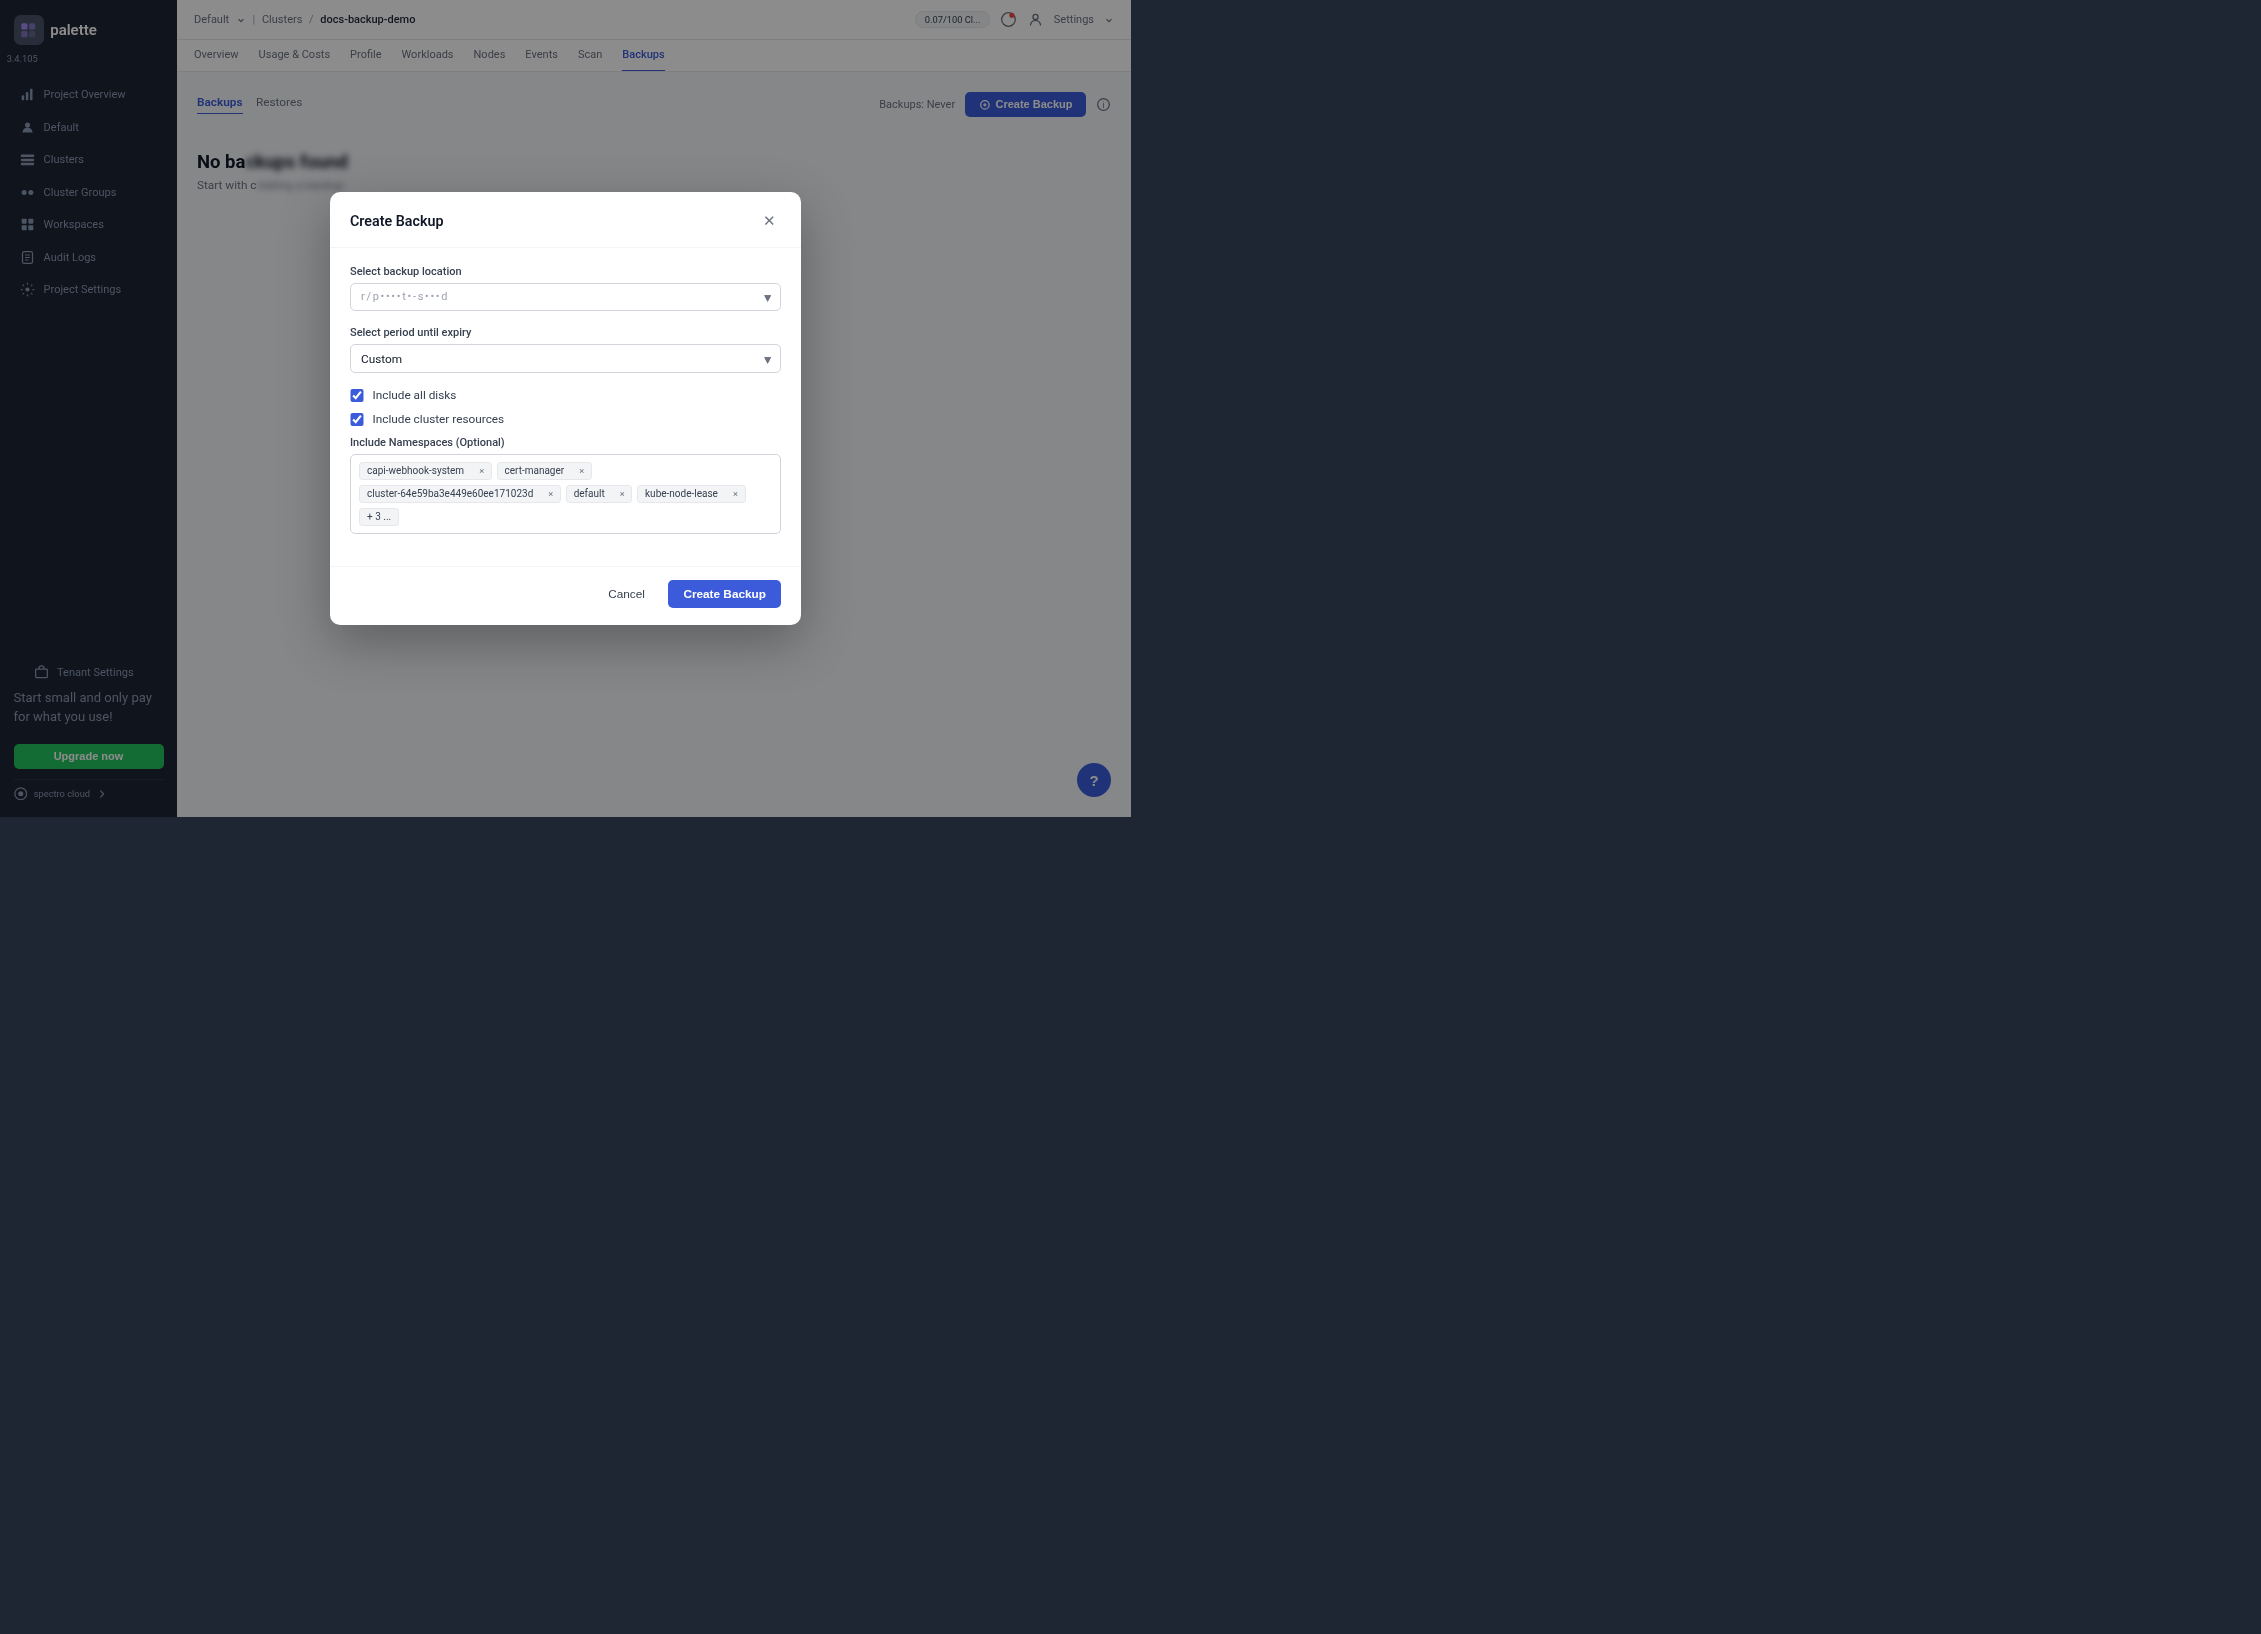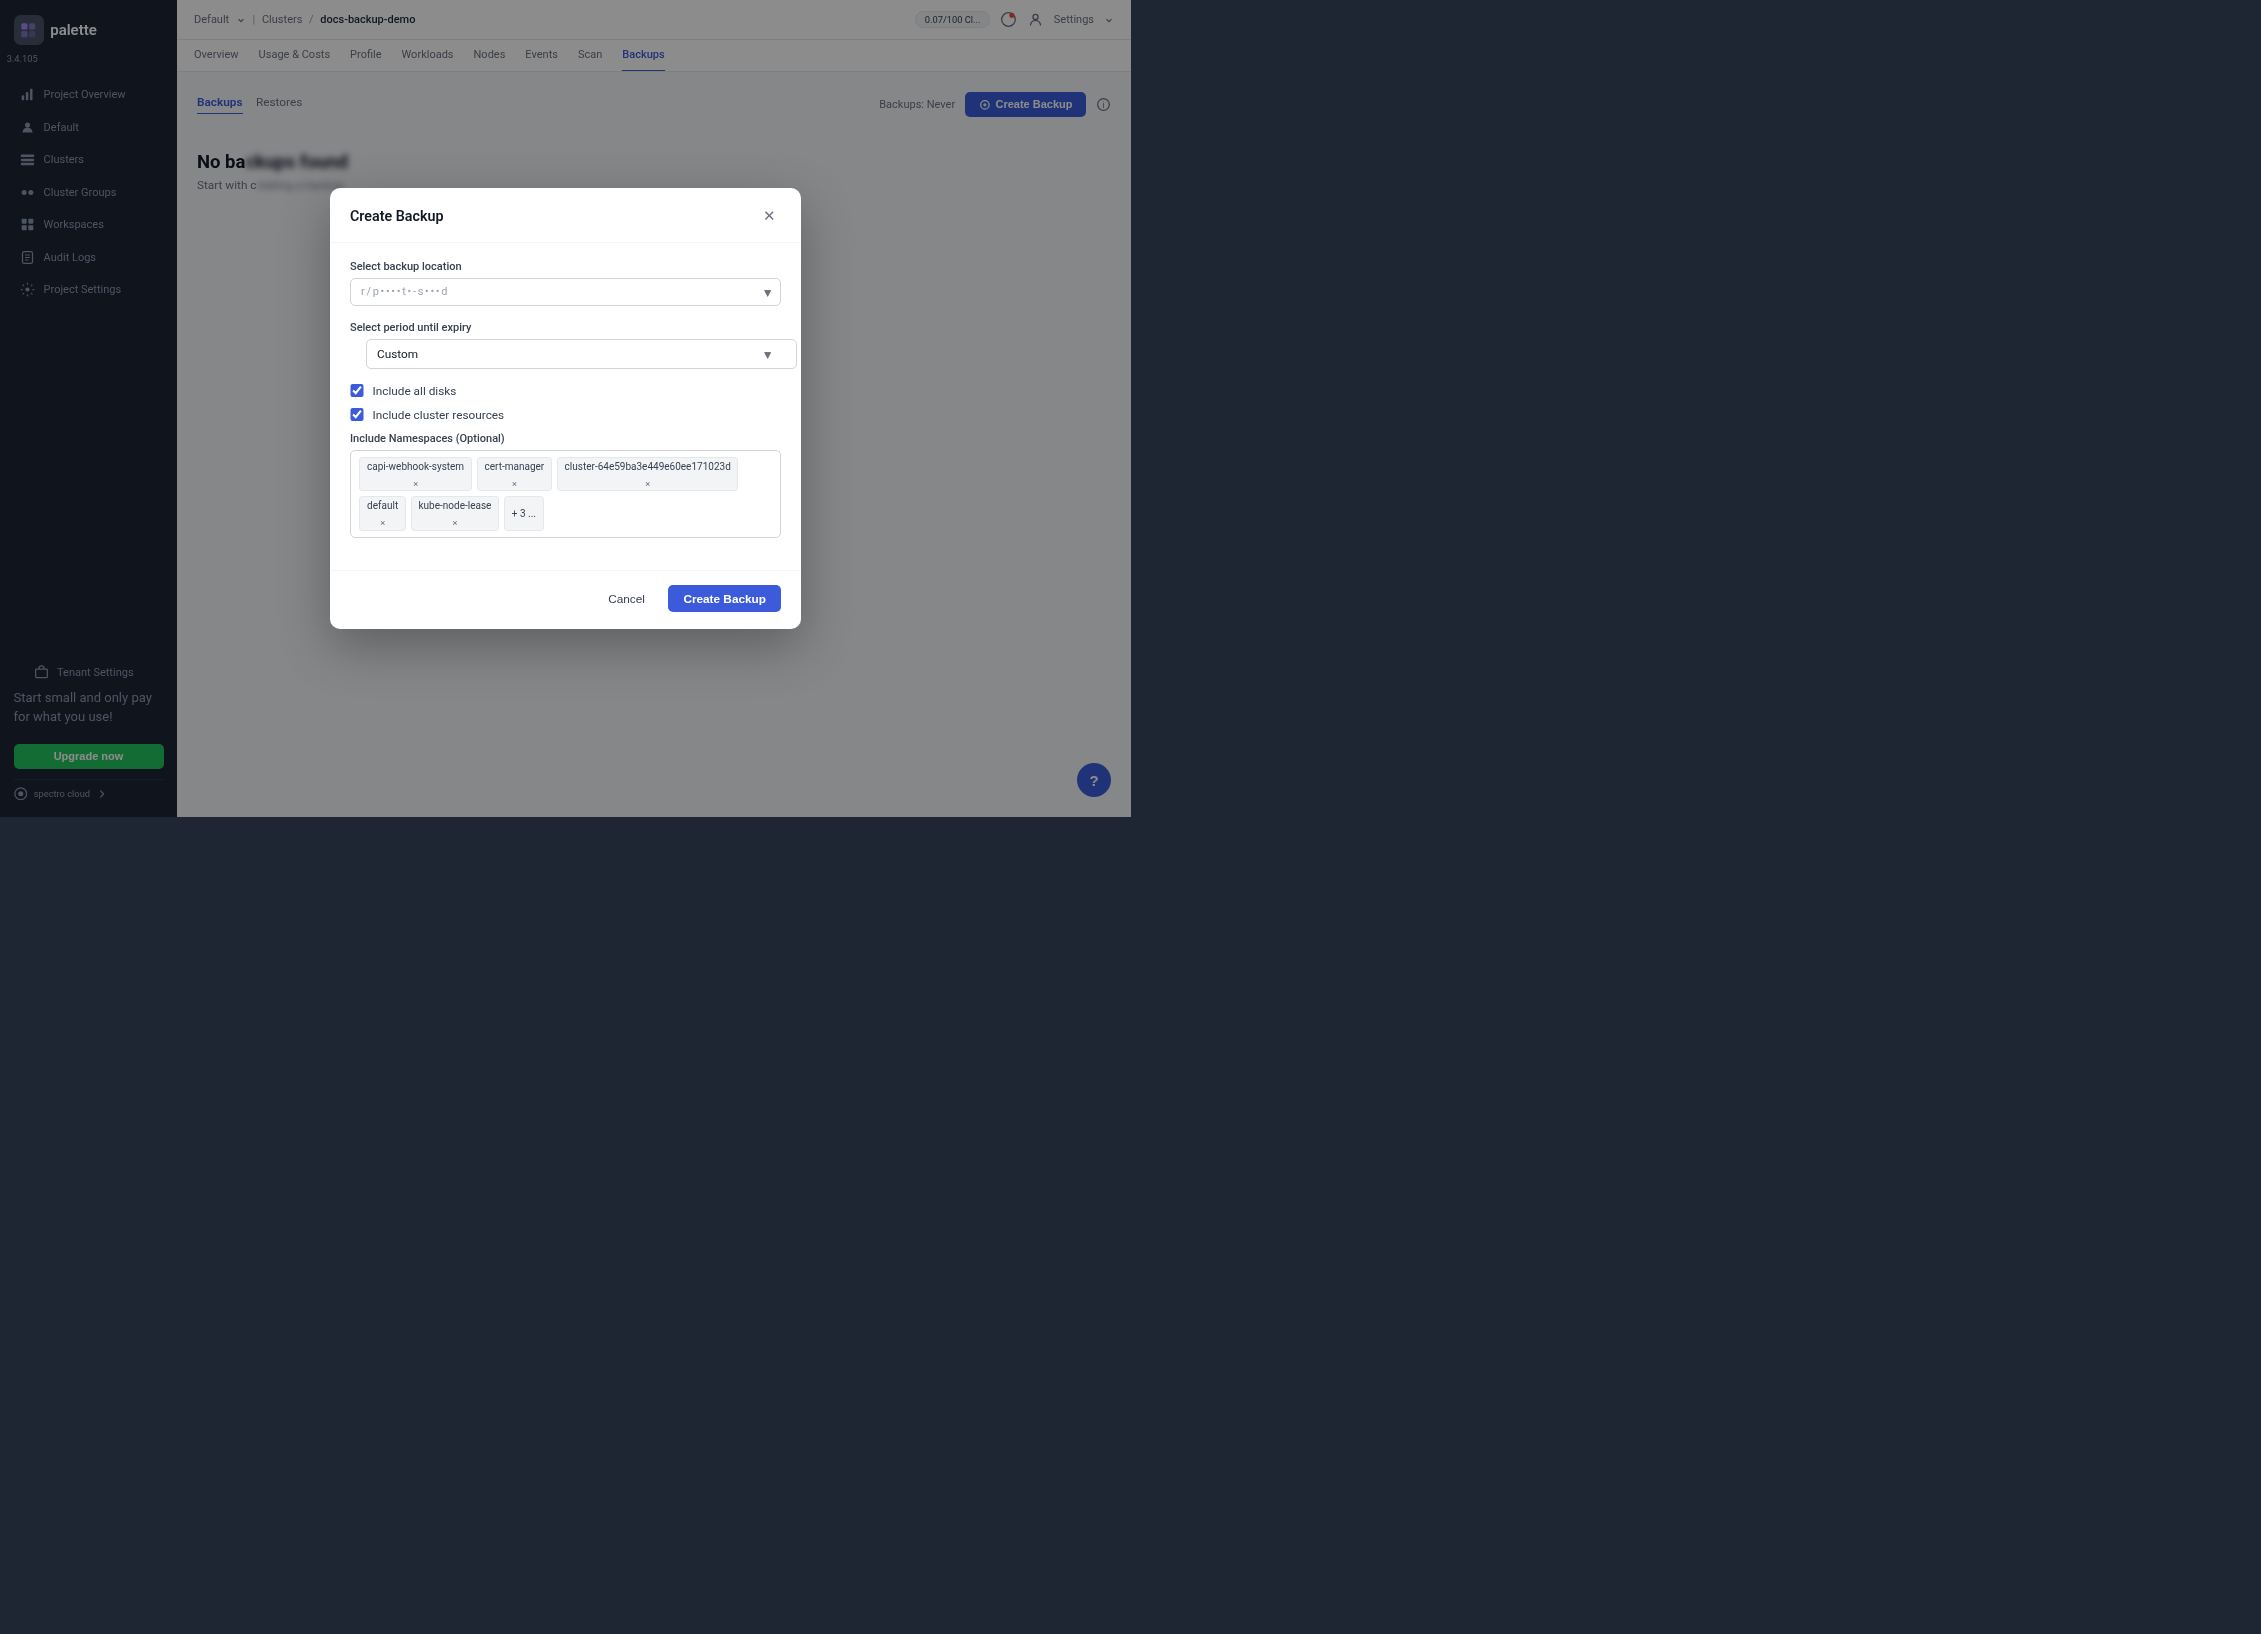"Custom" .select-display.has-value { margin-left: 16px -> none }
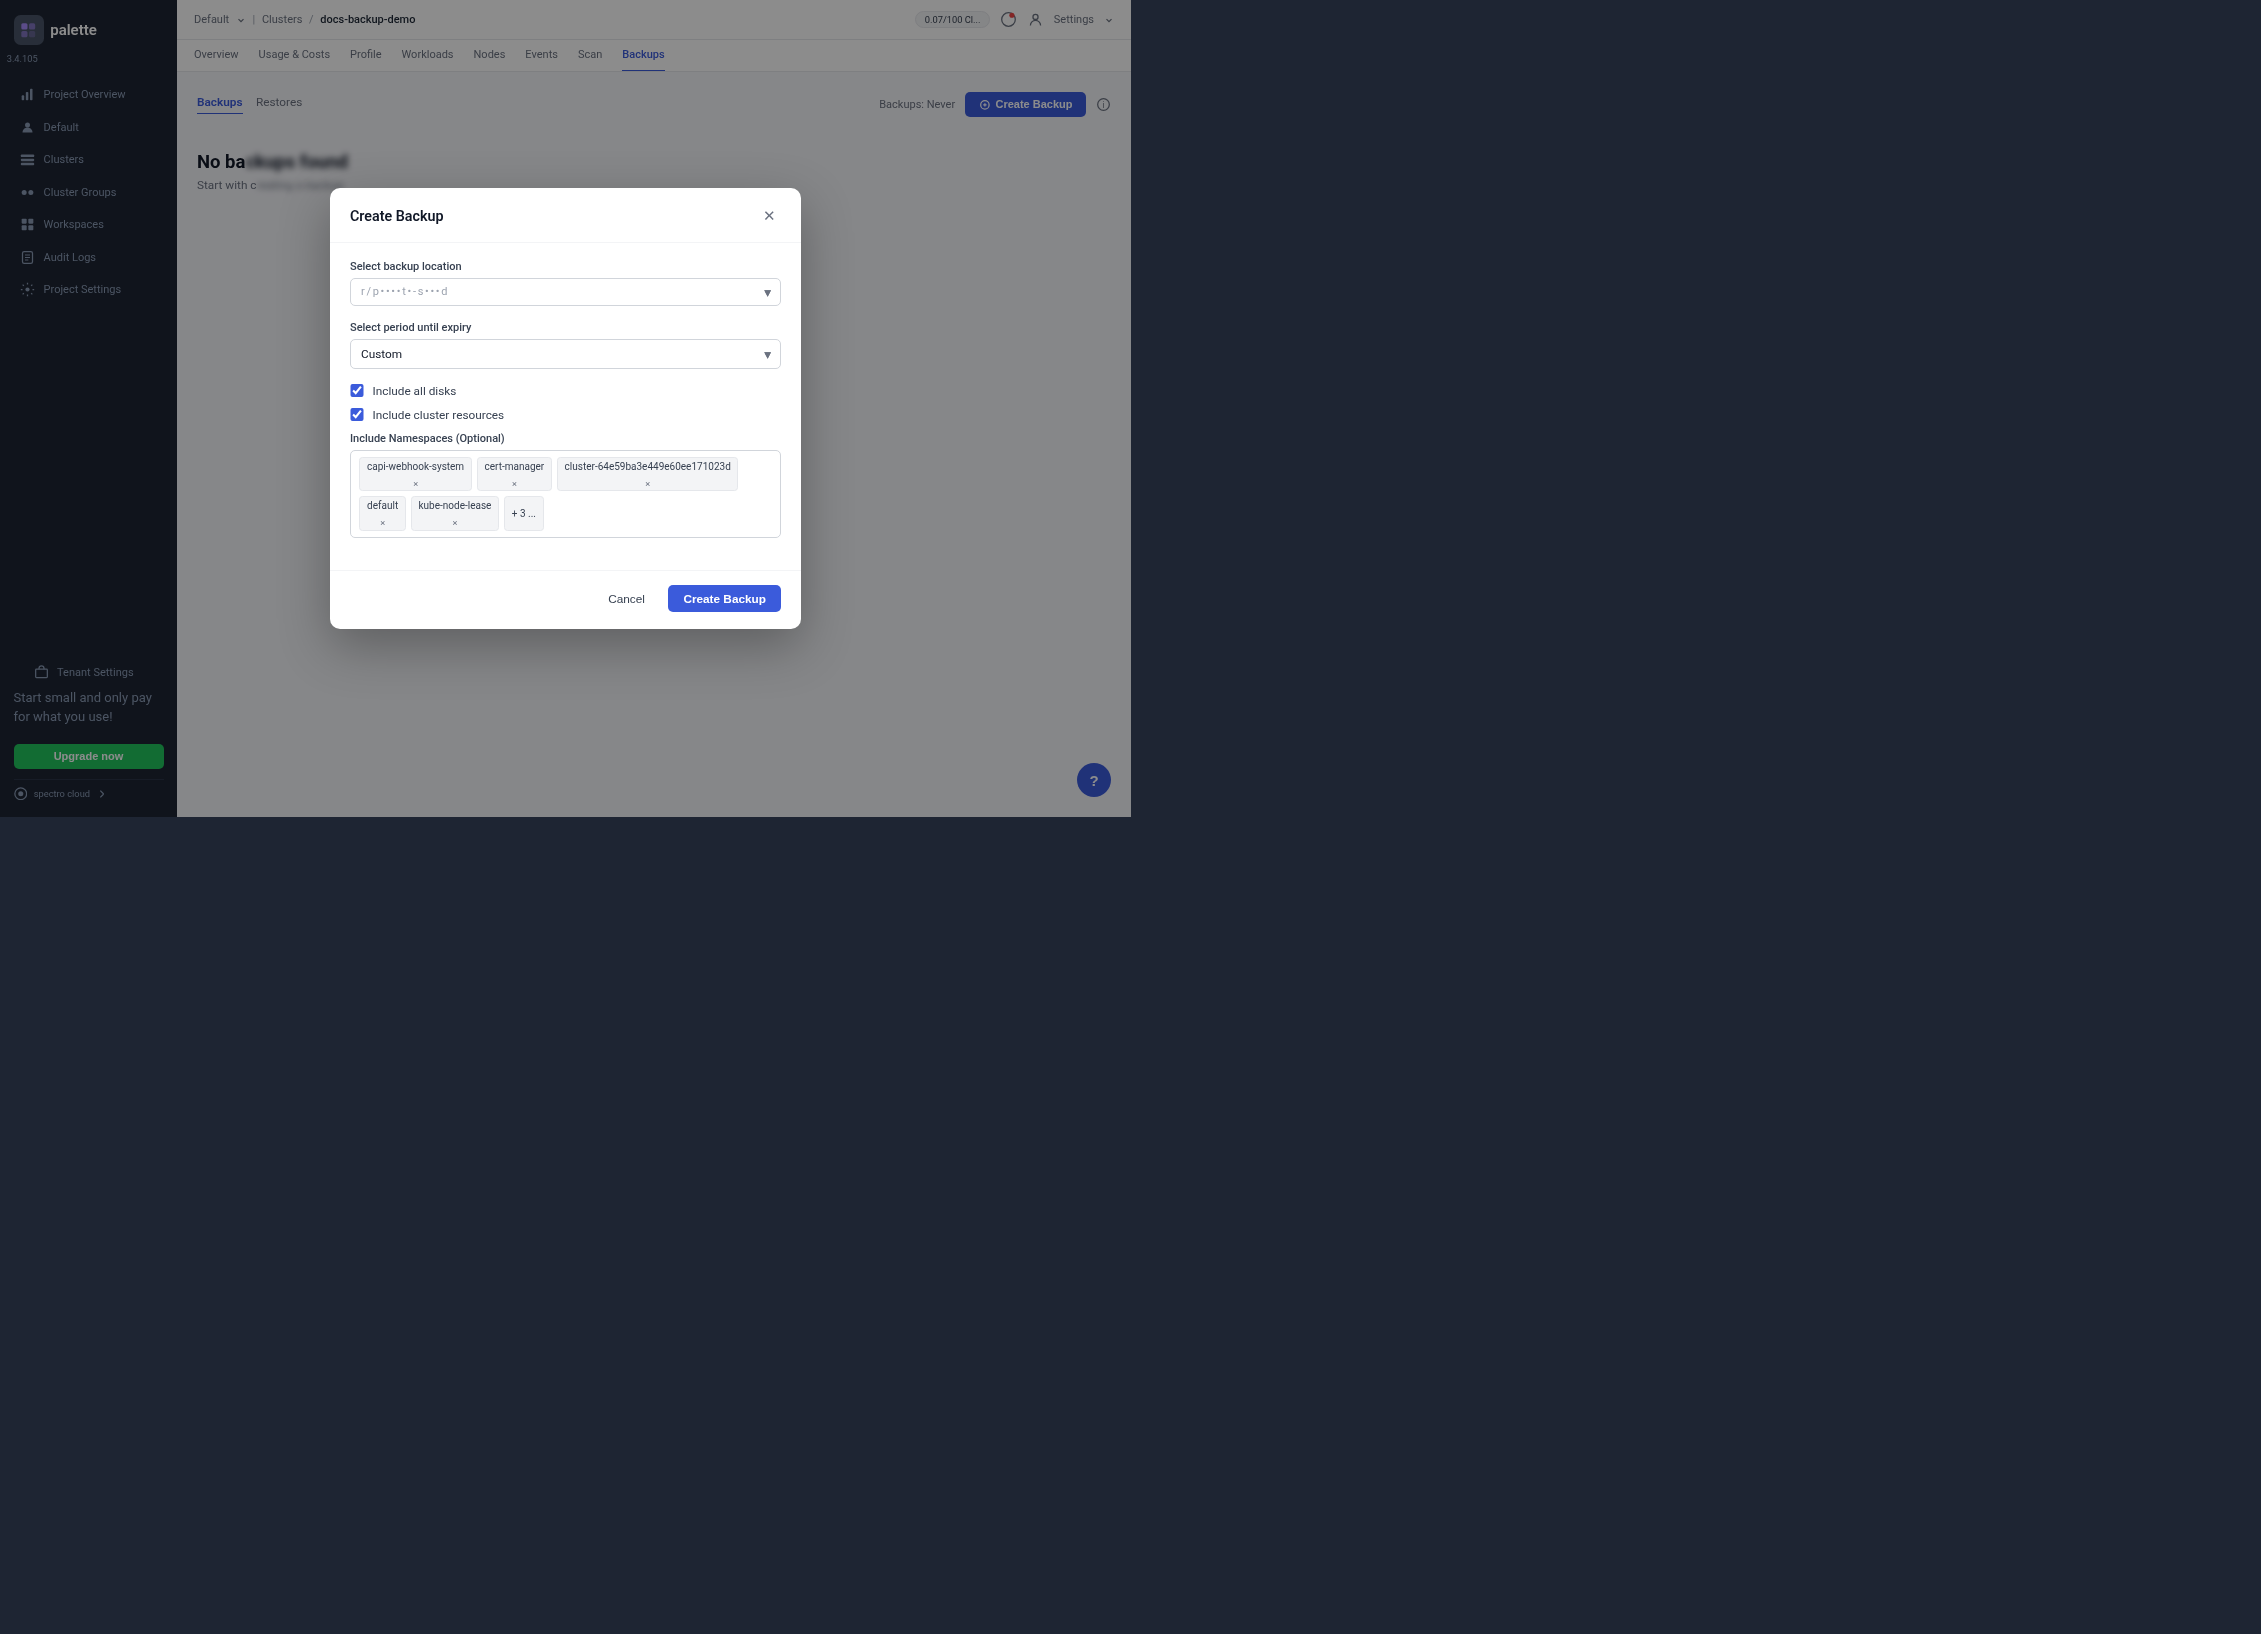"capi-webhook-system" .tag { flex-direction: column -> none; gap: 7px -> 15px }
